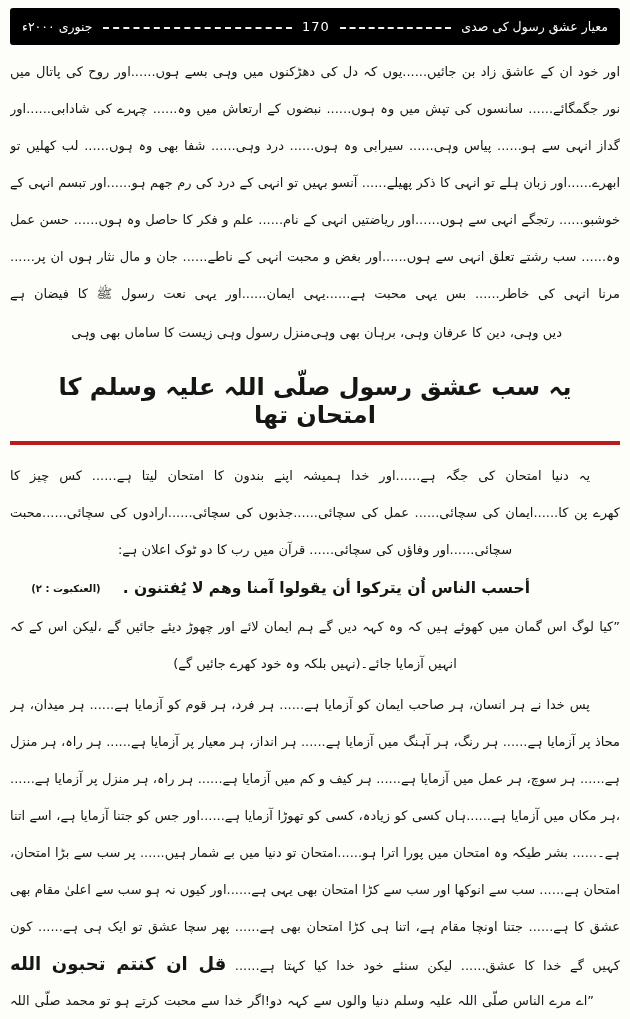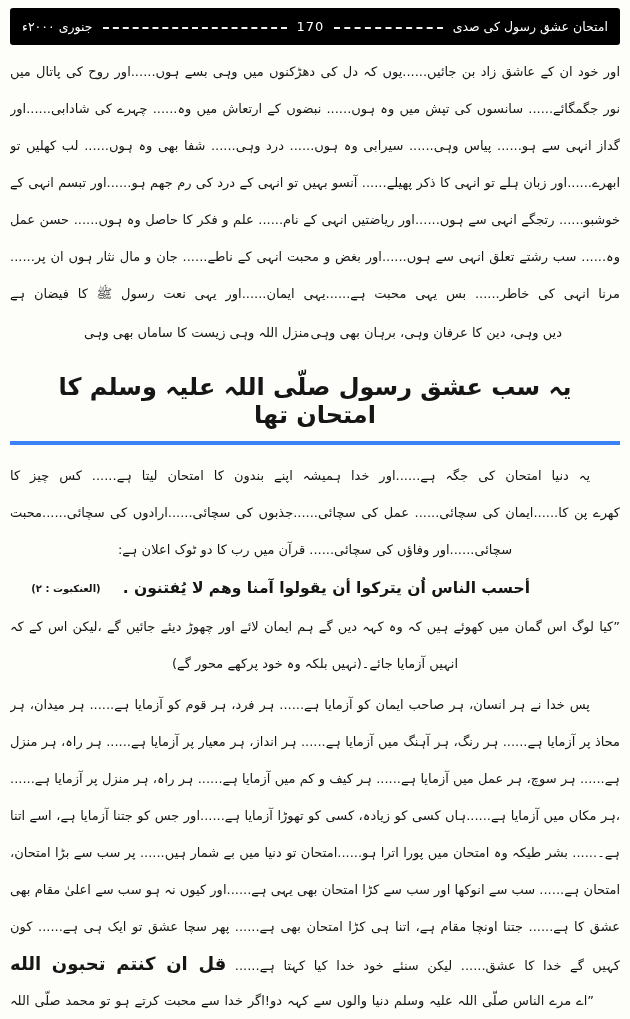"امتحان عشق رسول کی صدی" span.bar-title { text: امتحان -> معیار }
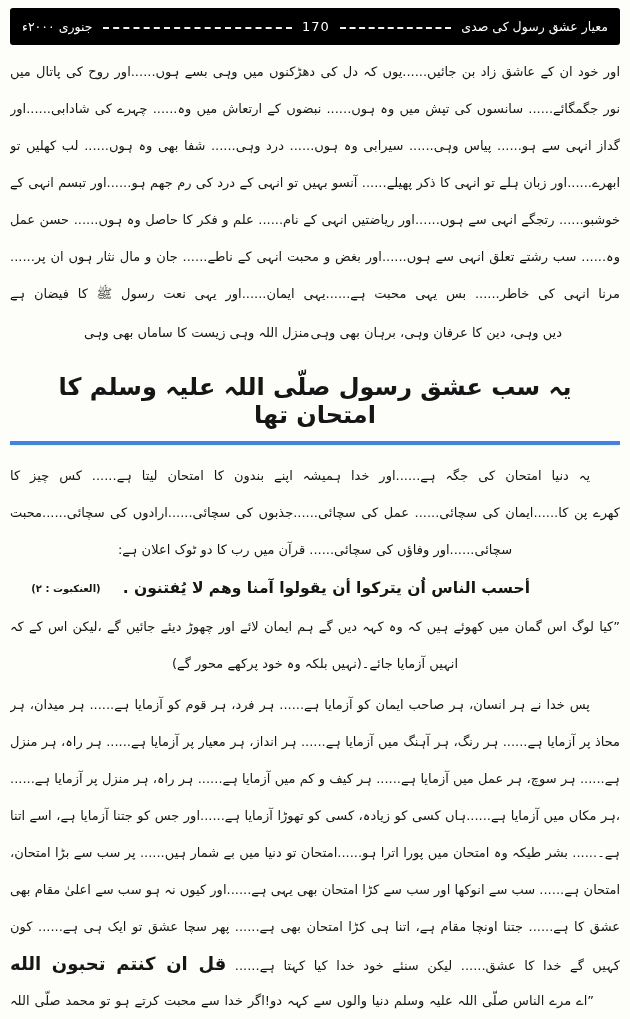"منزل اللہ وہی زیست کا" span.hemi { text: اللہ -> رسول }
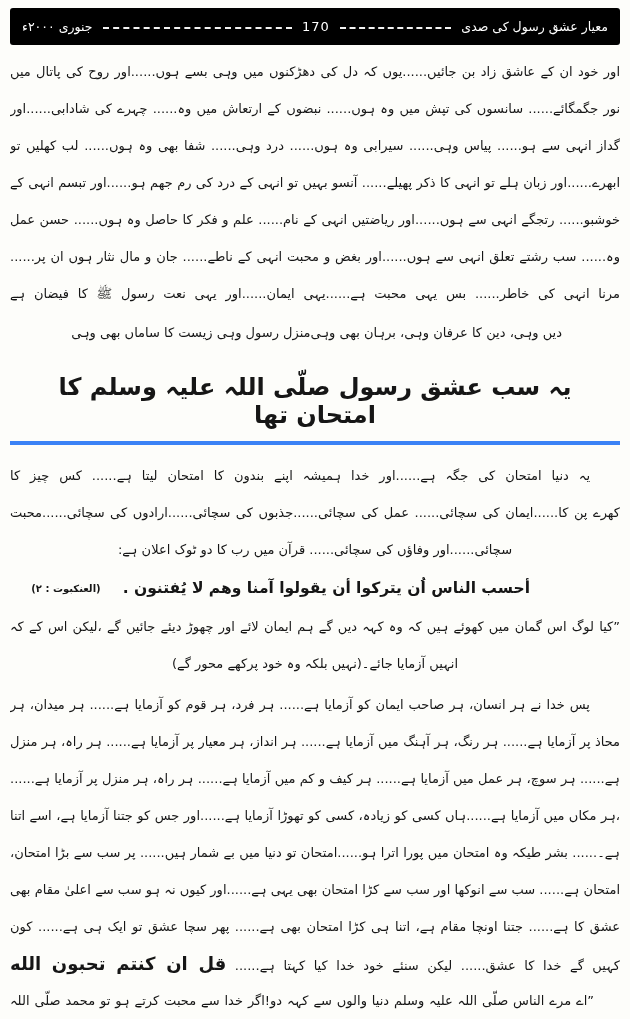"یہ سب عشق رسول صلّی" .heading { border-bottom: 4px solid #3b82f6 -> 4px solid #b91c1c }
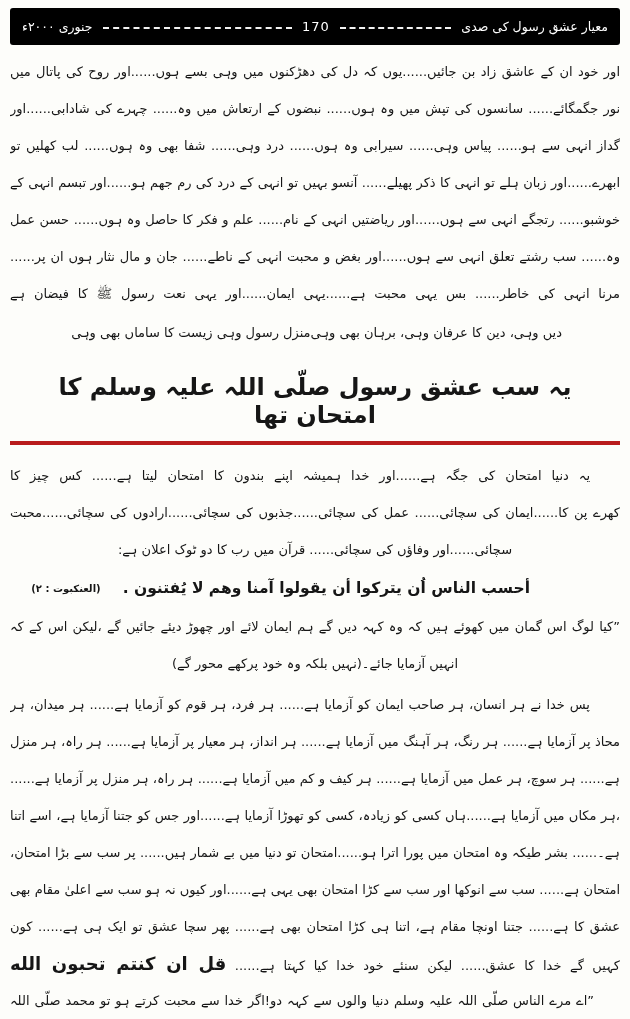"انہیں آزمایا جائے۔(نہیں بلکہ وہ" div.tline { text: پرکھے محور -> کھرے جائیں }
